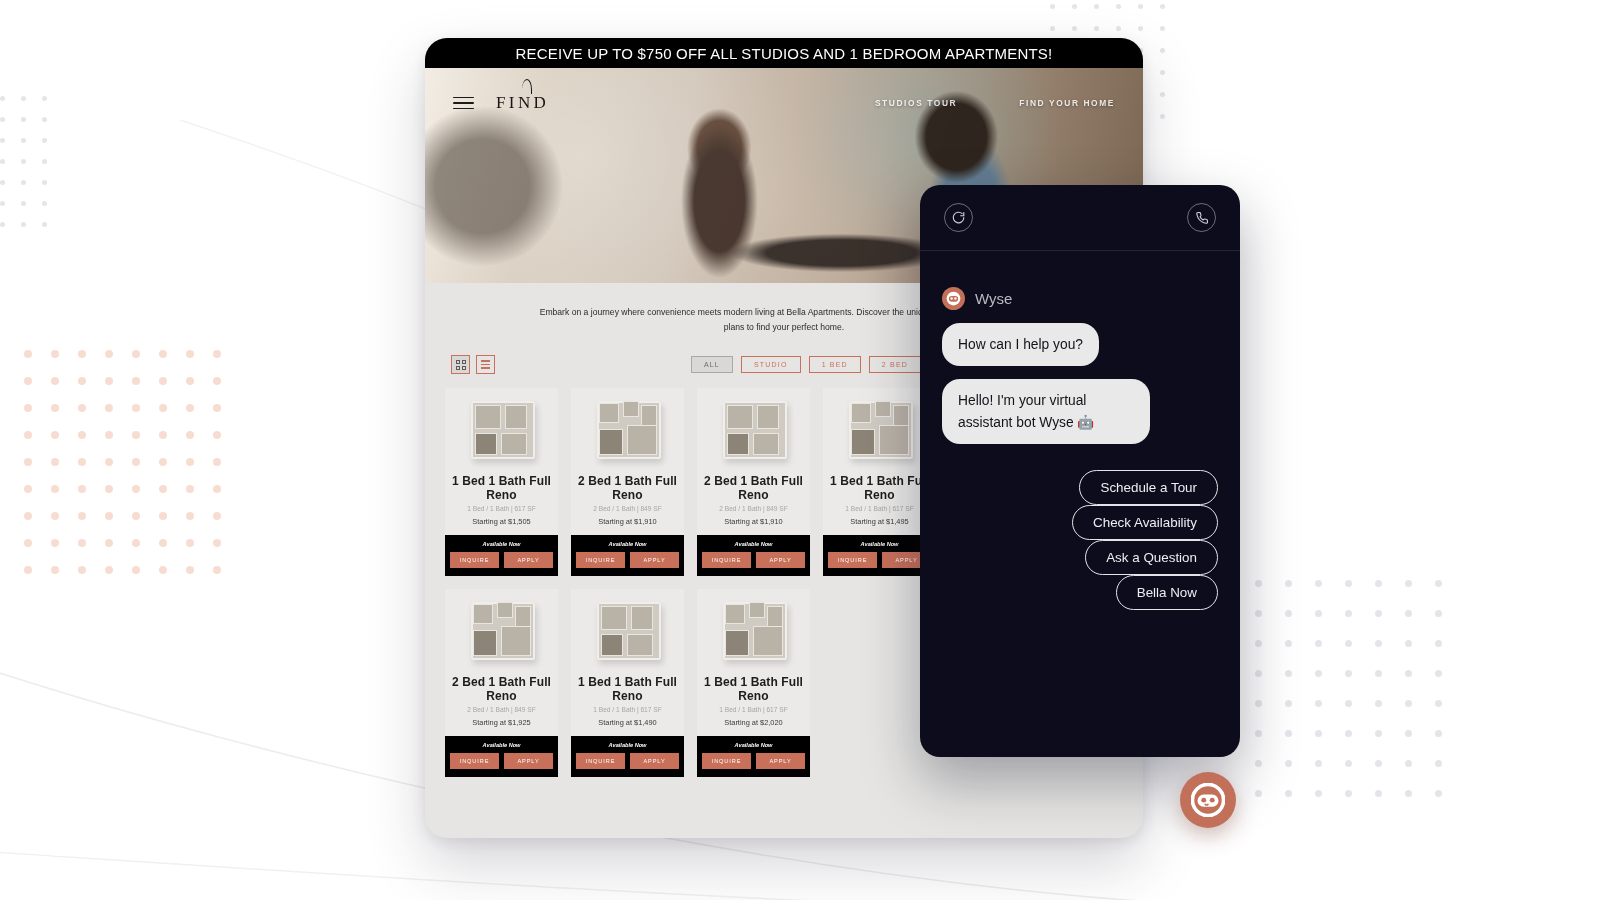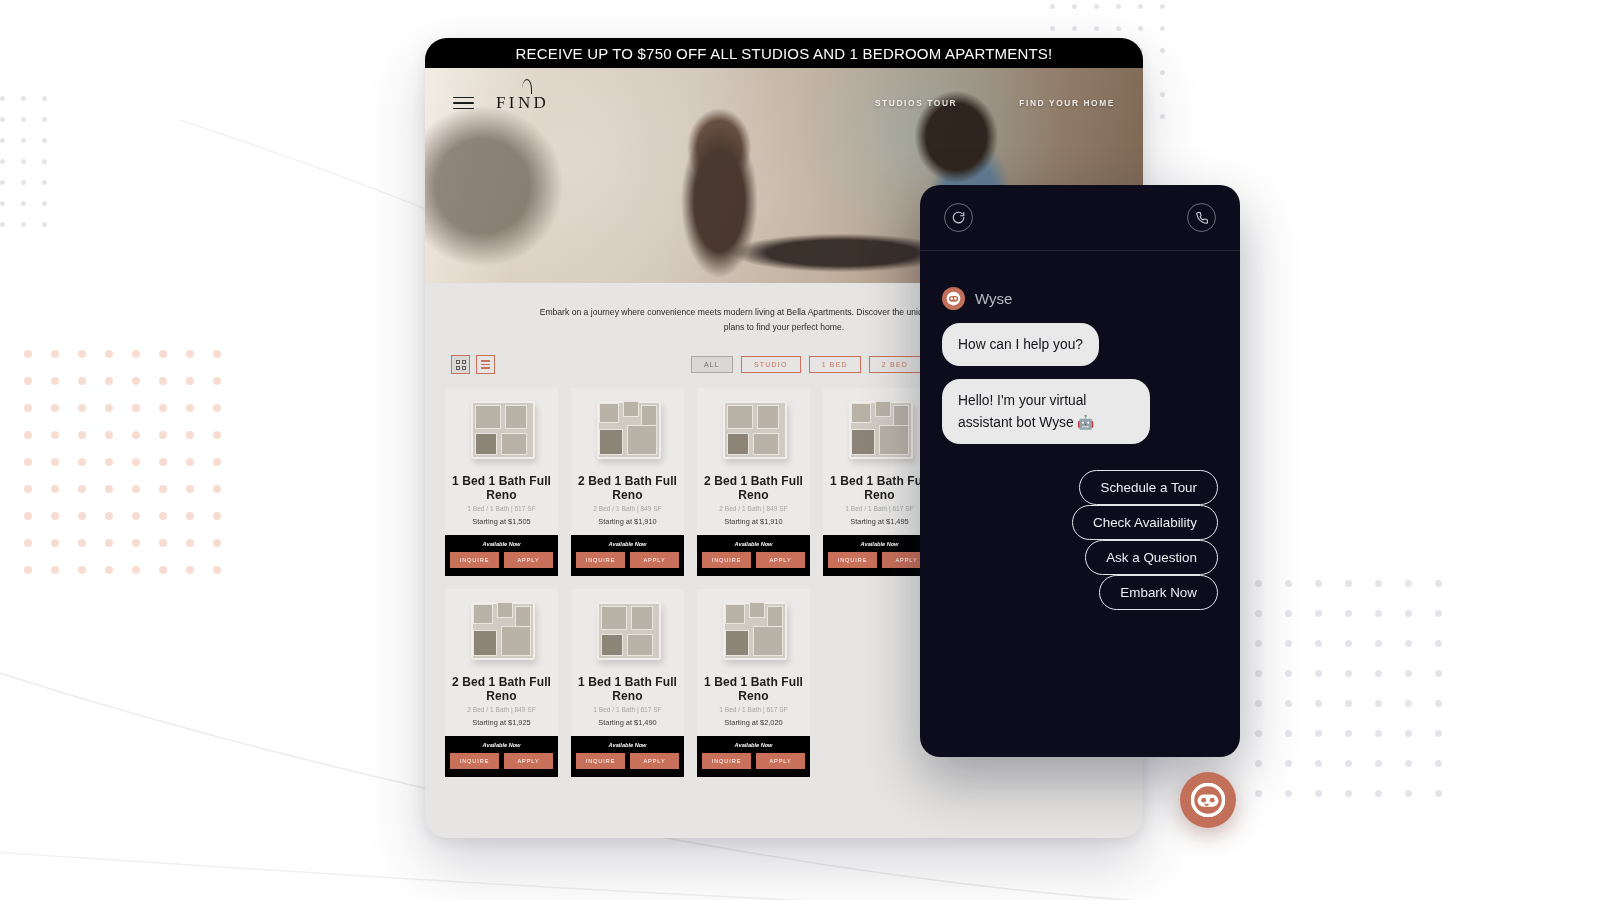"Embark Now" button.opt { text: Embark -> Bella }
